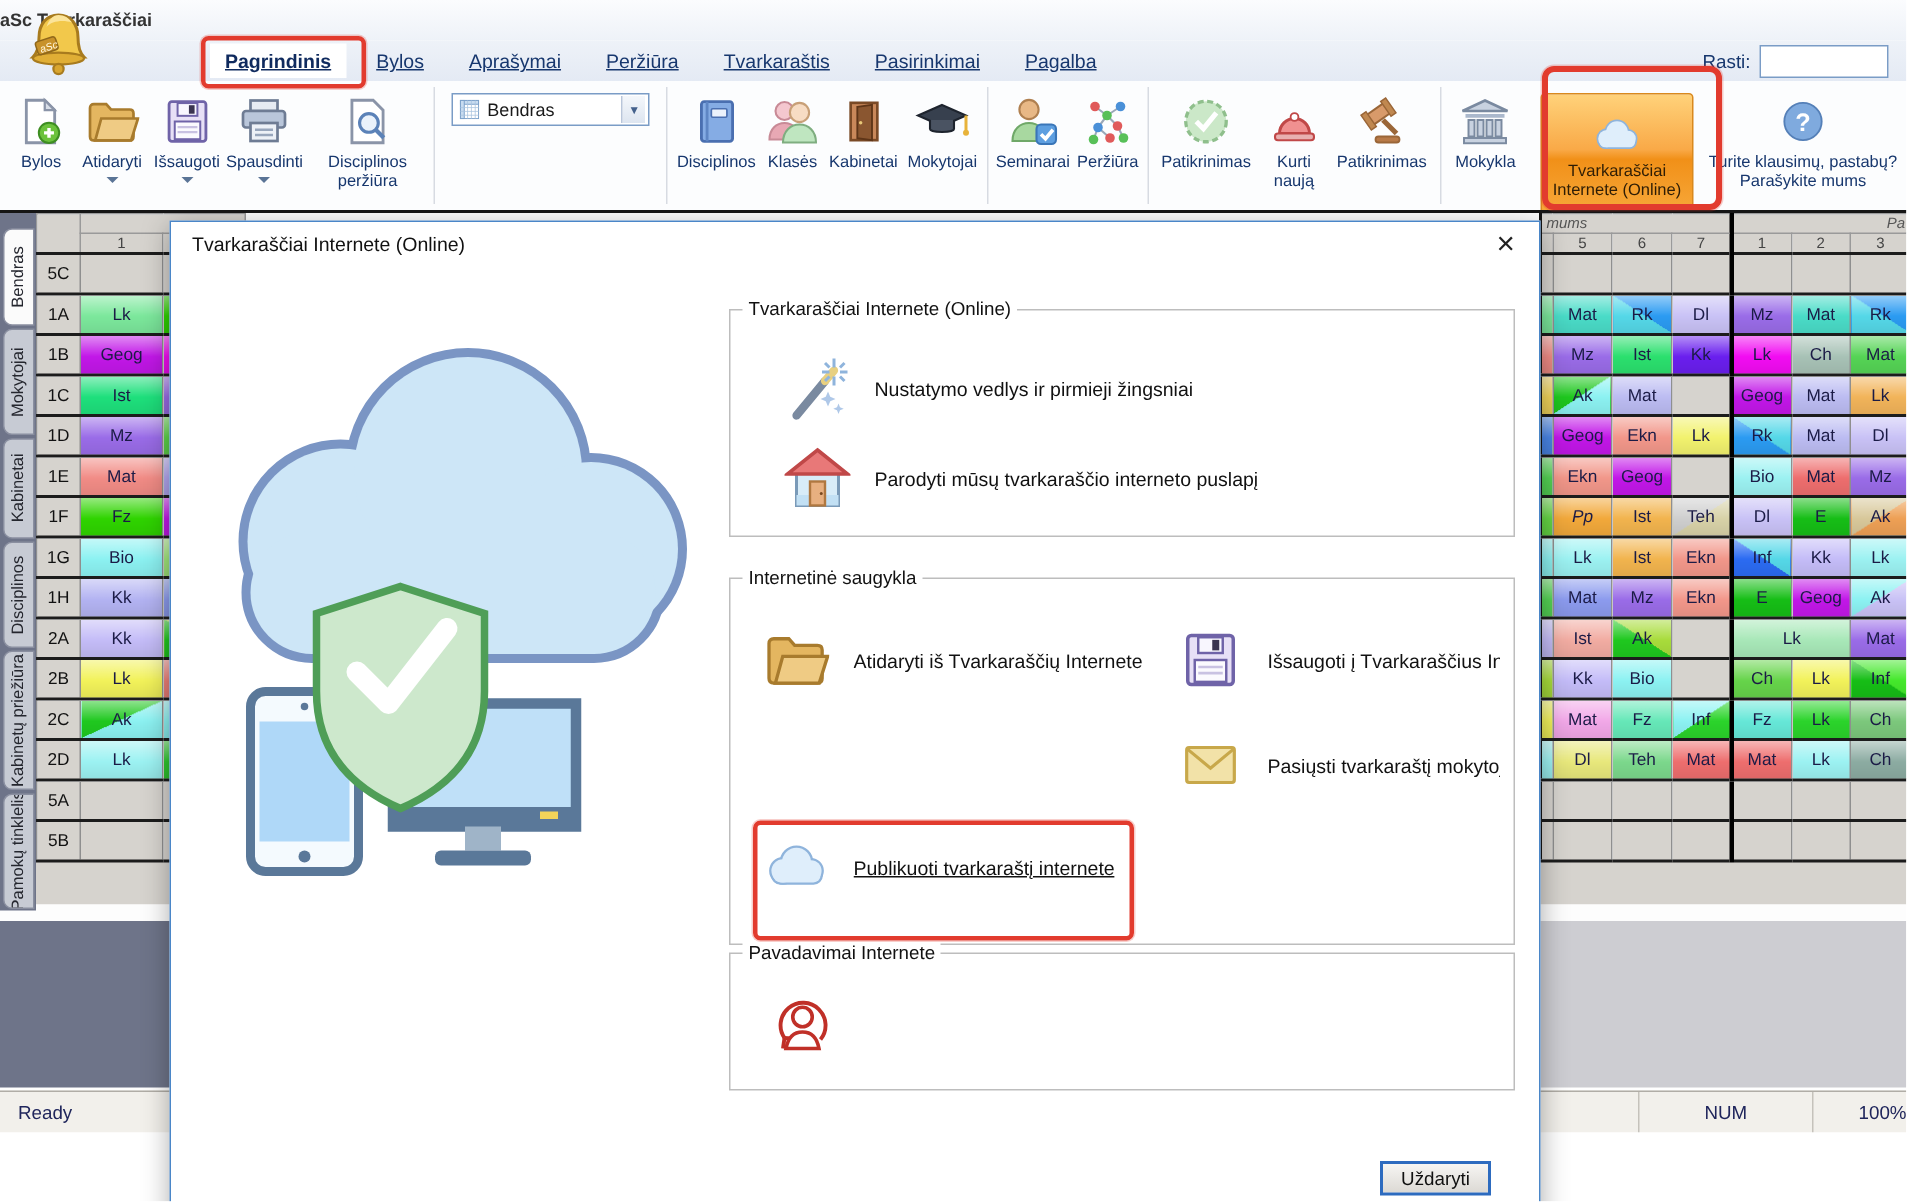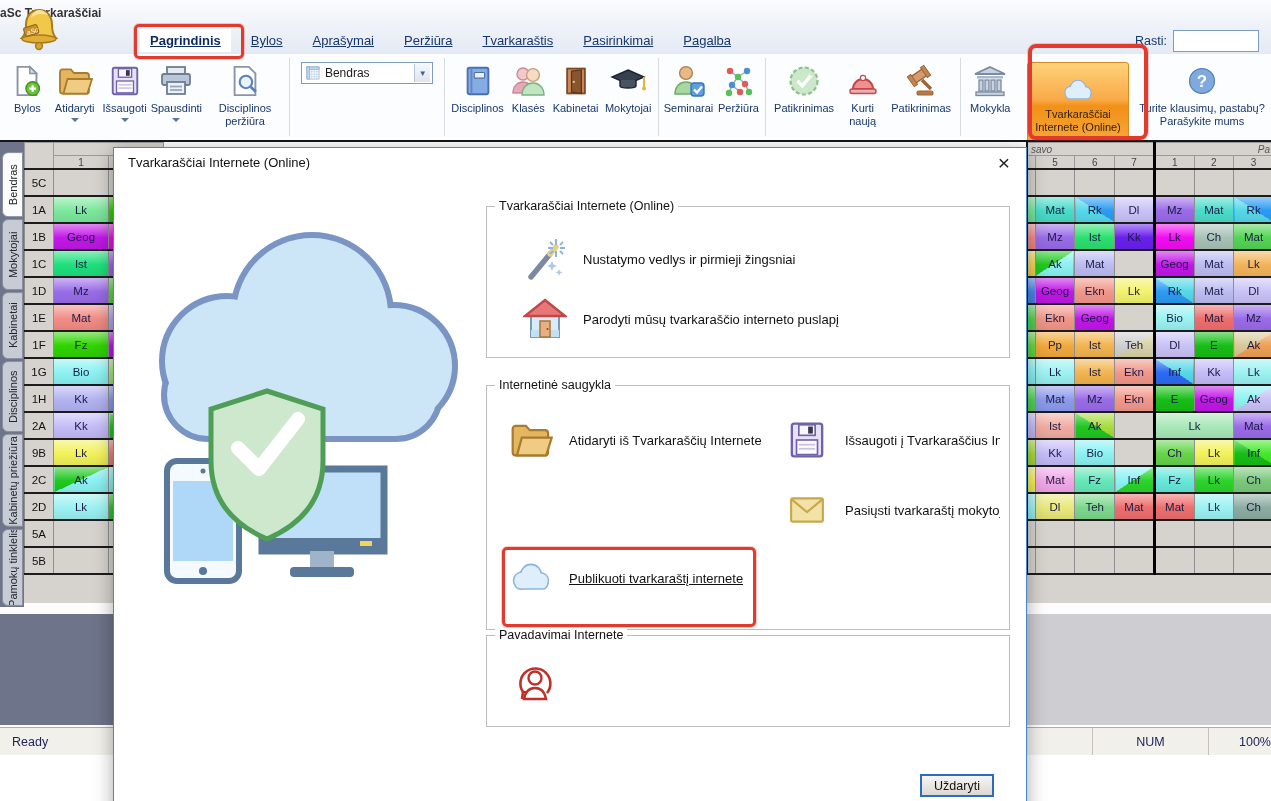"savo" td.dayhdr { text: savo -> mums }
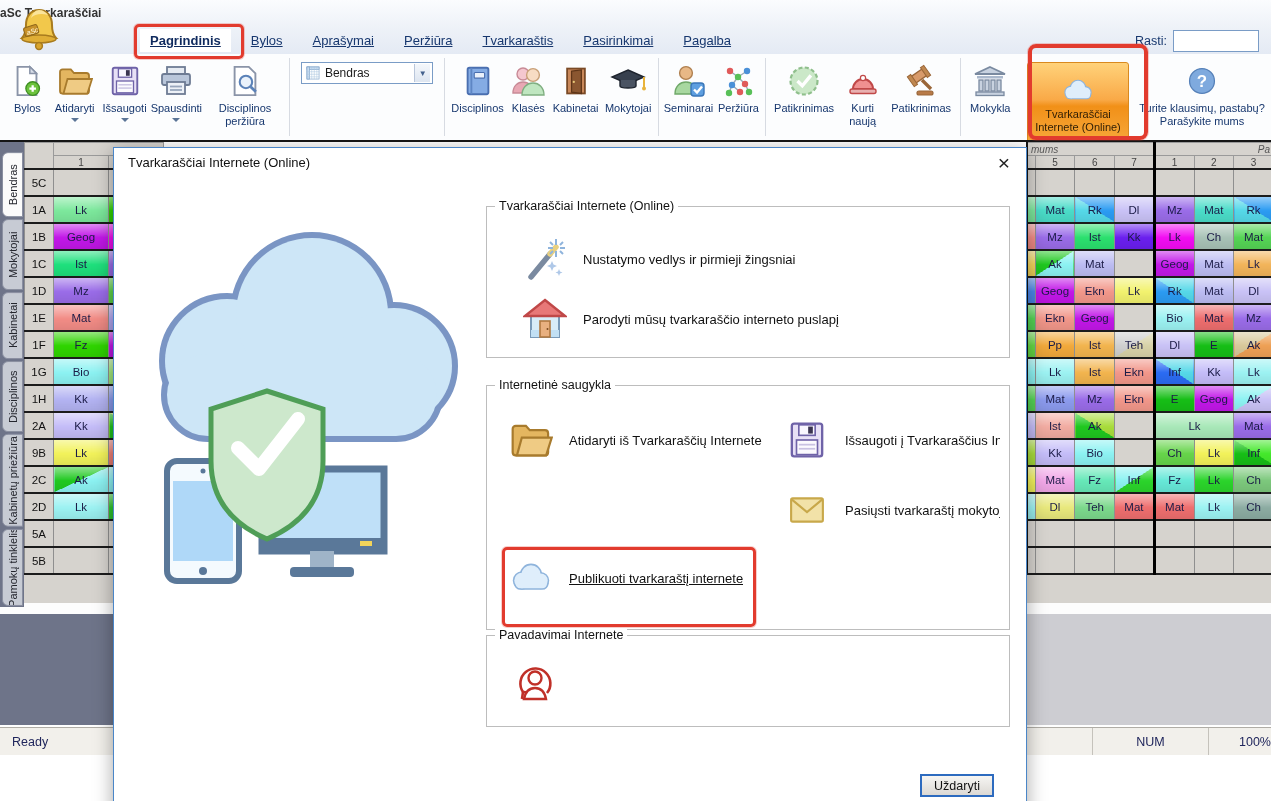"Pp" td.cell { font-style: none -> italic }
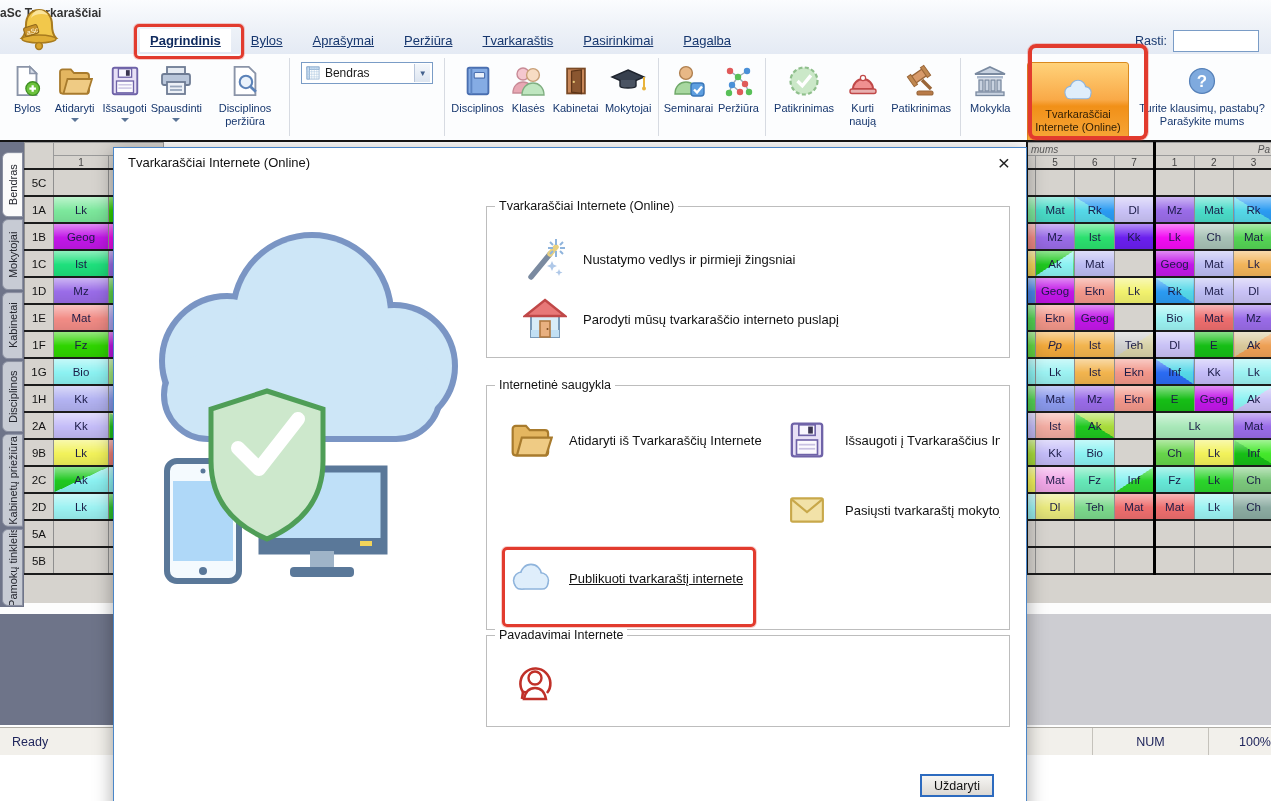"9B" td.rlabel { text: 9B -> 2B }
